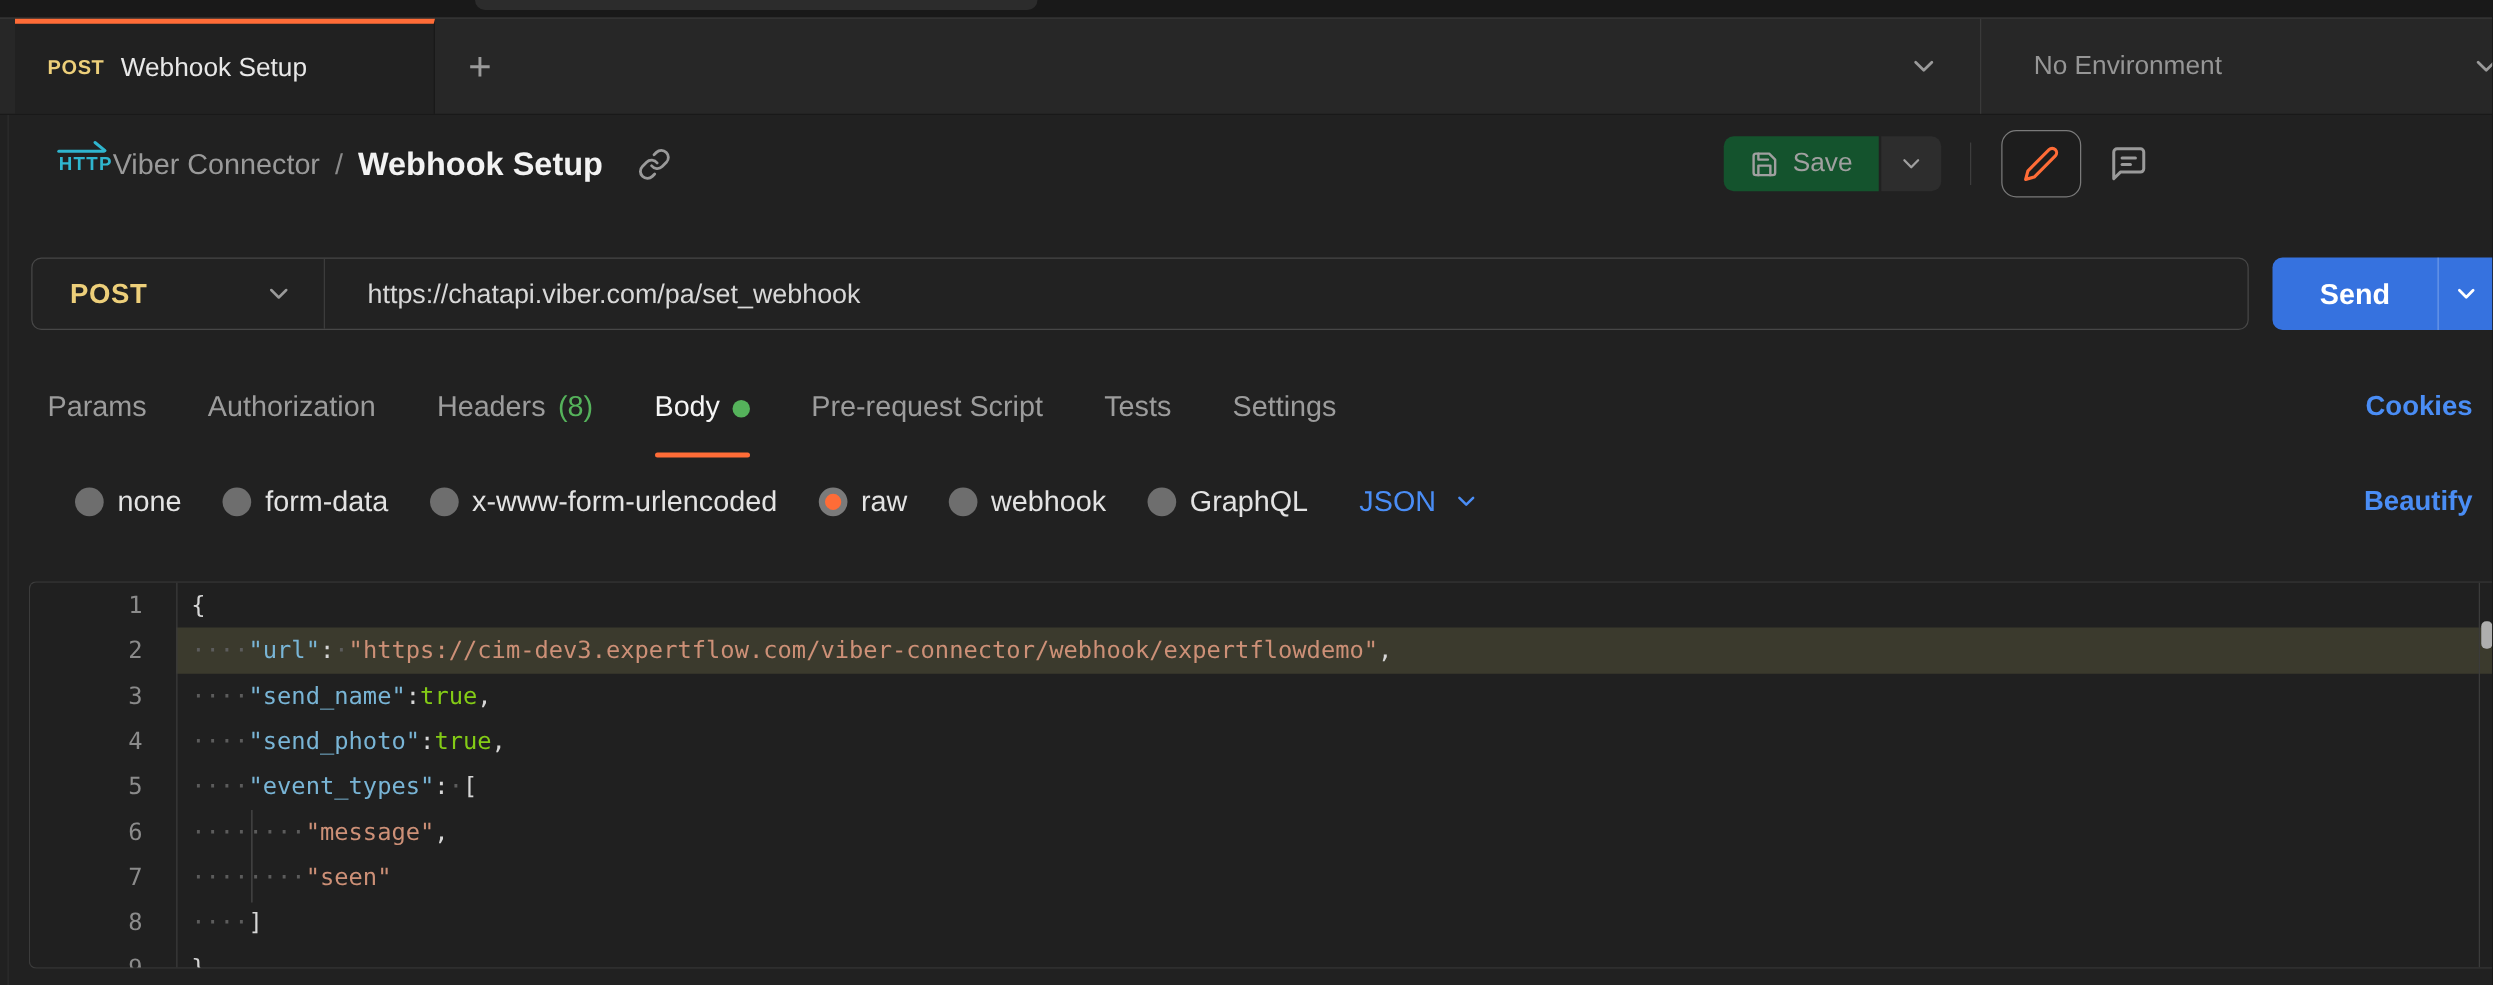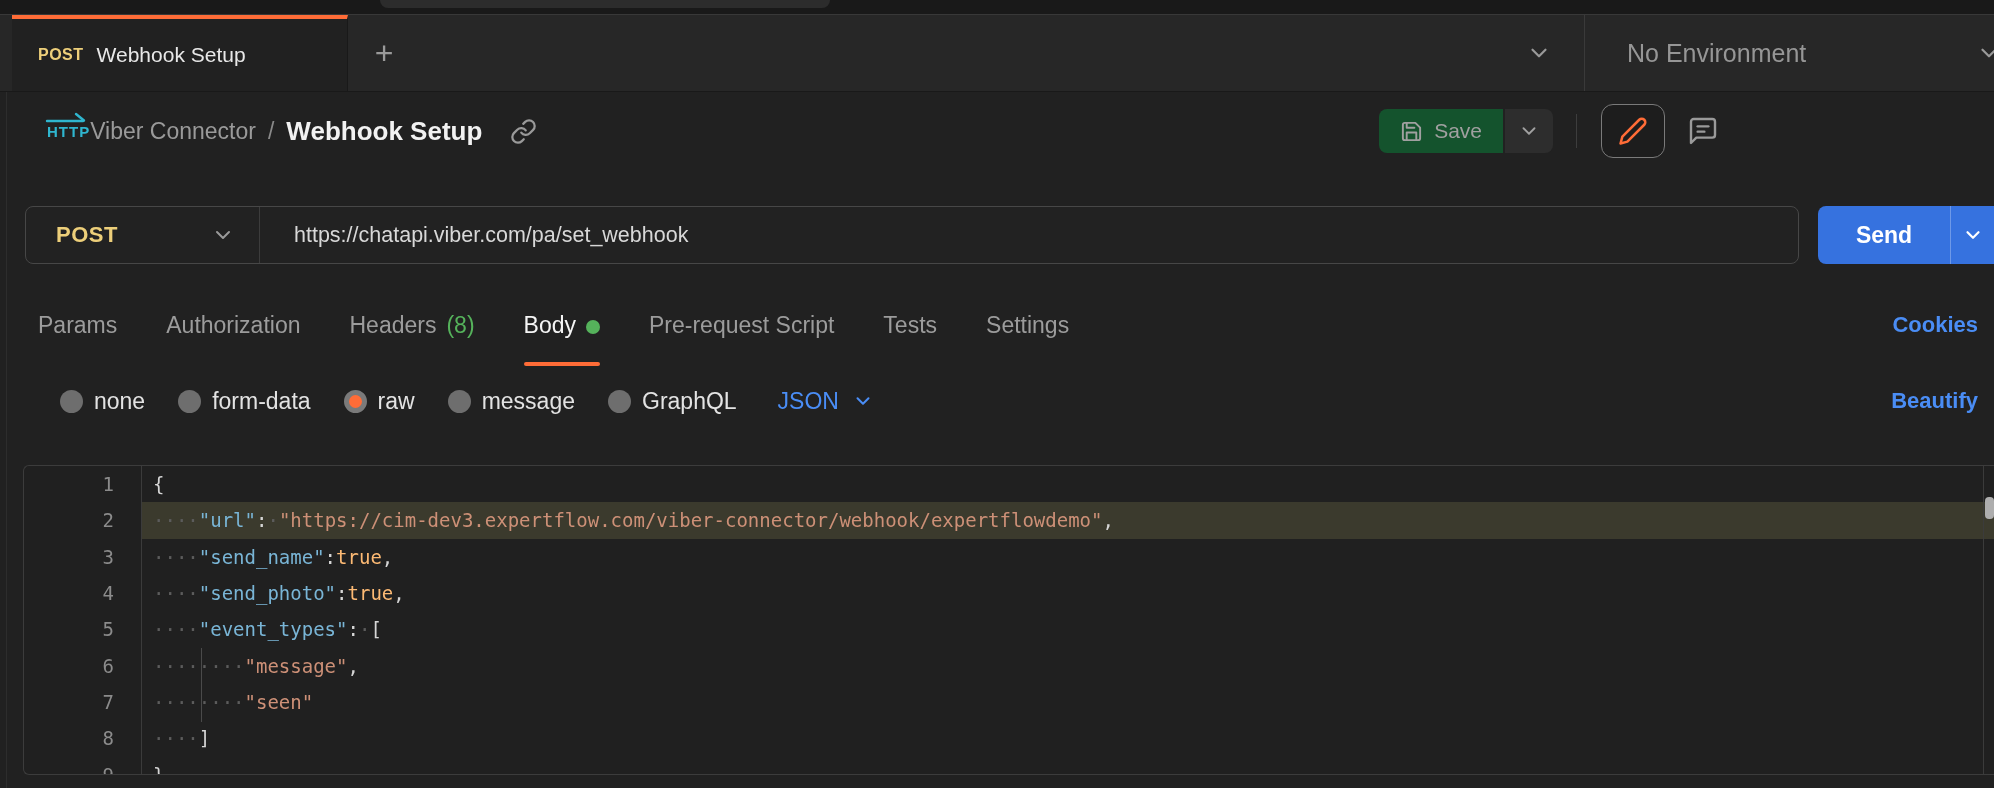"No Environment" .env-label { font-size: 25px -> 21px }
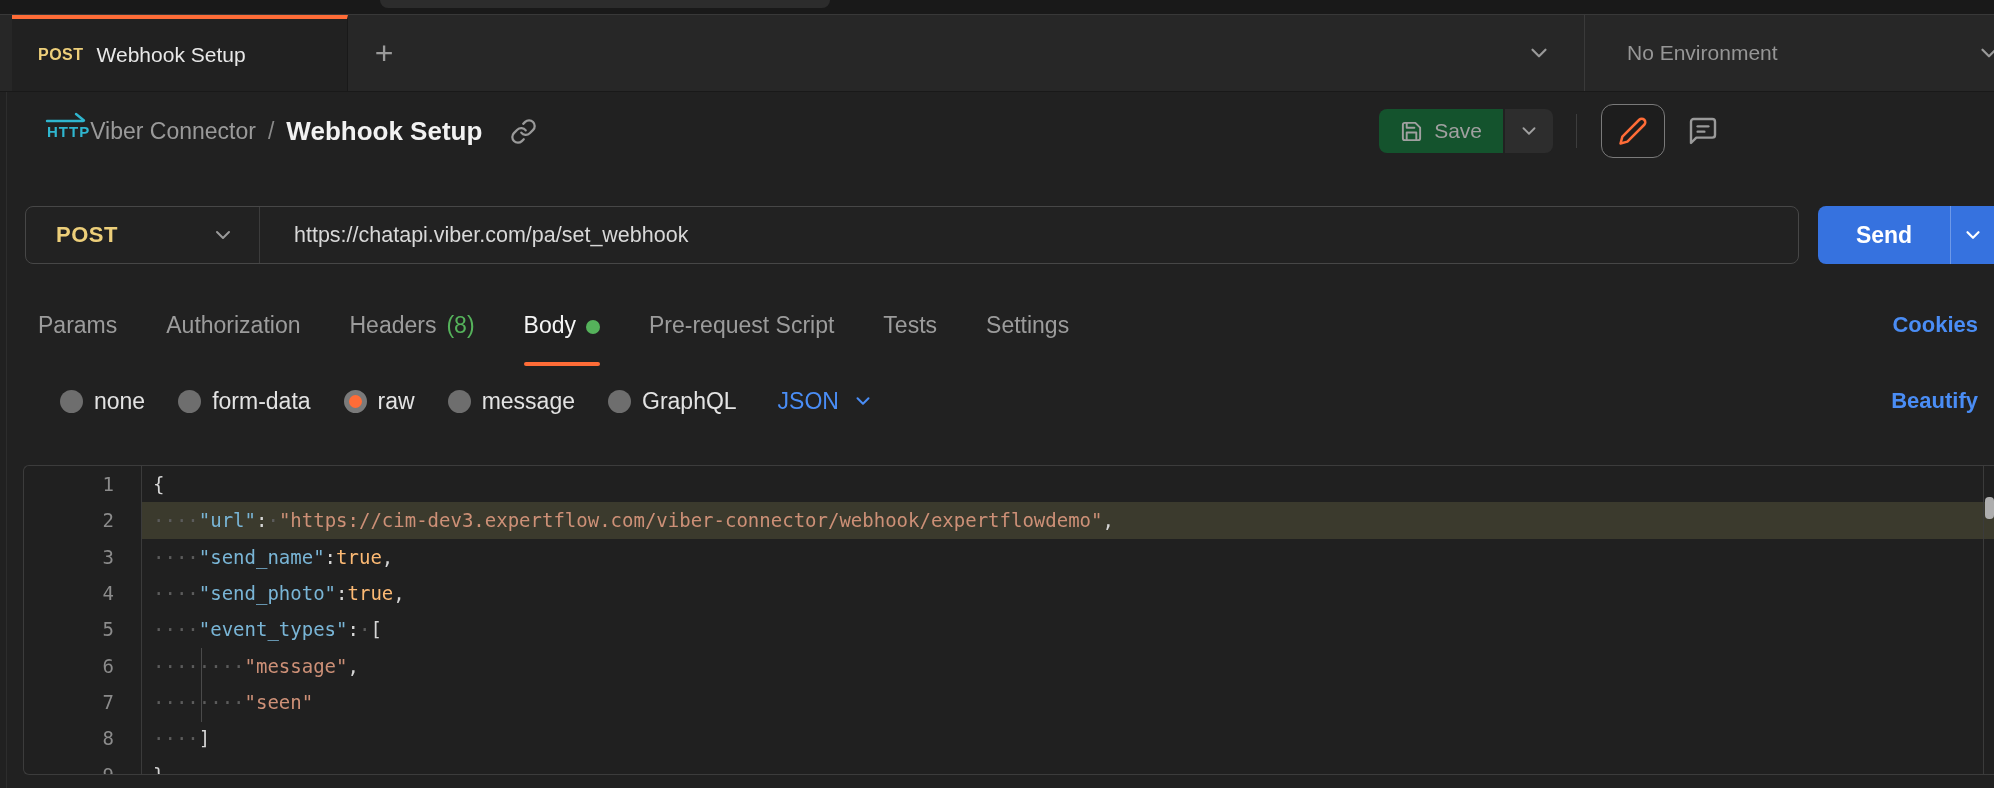"x-www-form-urlencoded" div.radio-option { html: none -> <div> <span></span> <span>x-www-form-urlencoded</span> </div> }
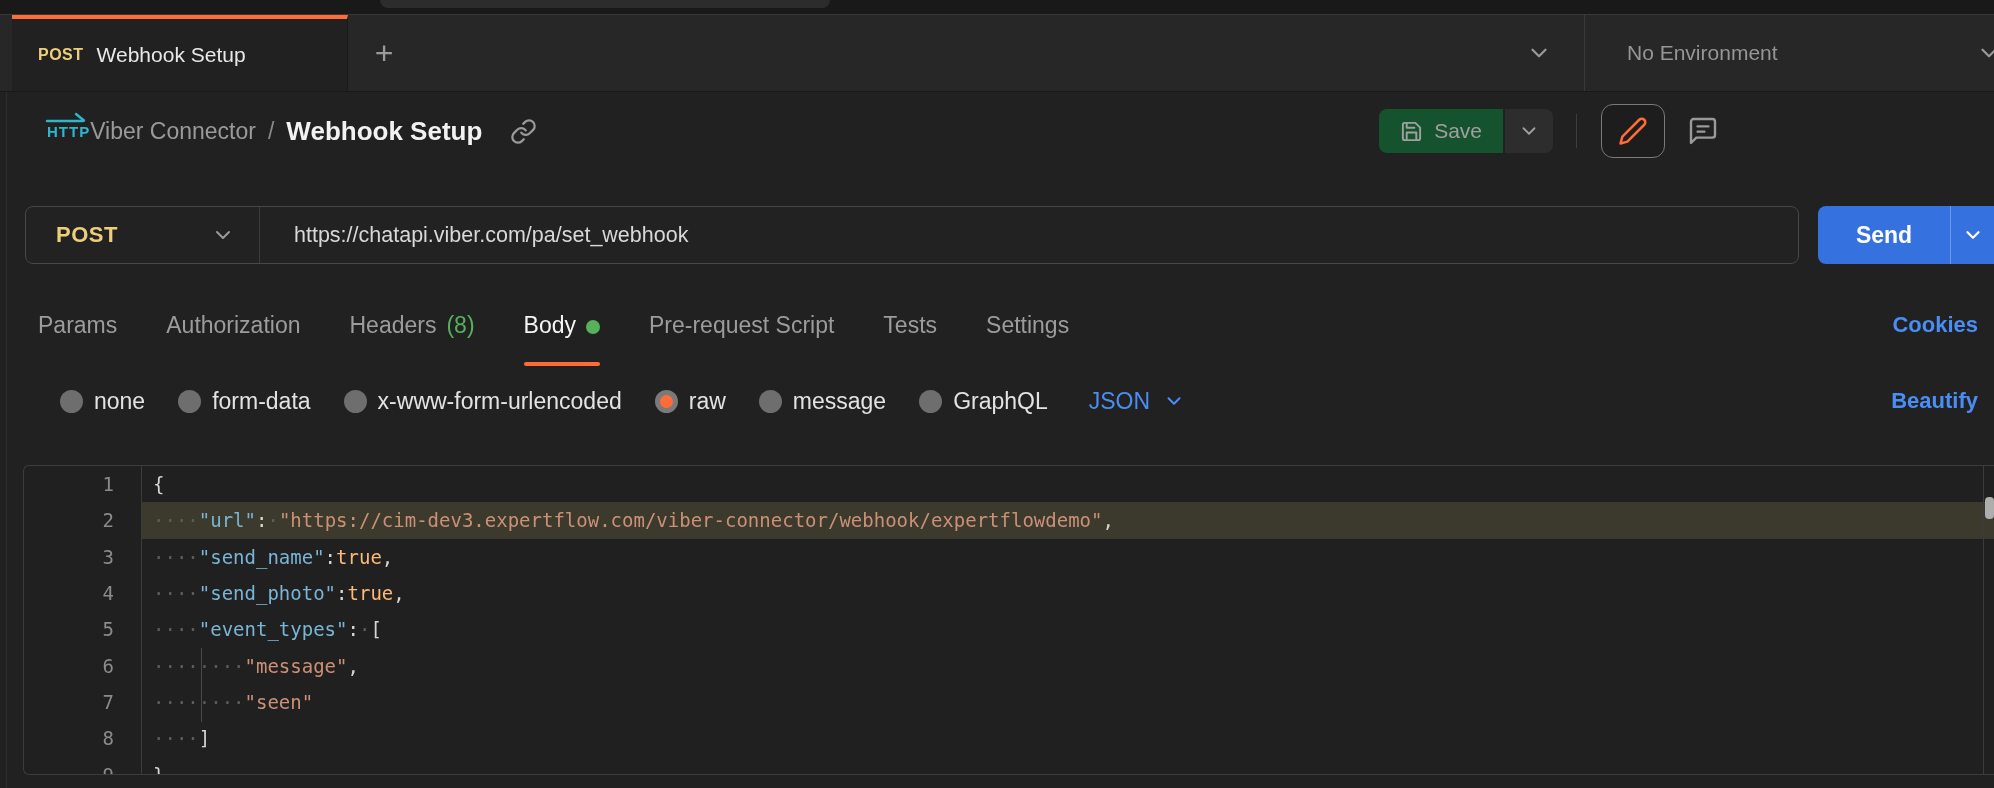"message" span.radio-label { text: message -> webhook }
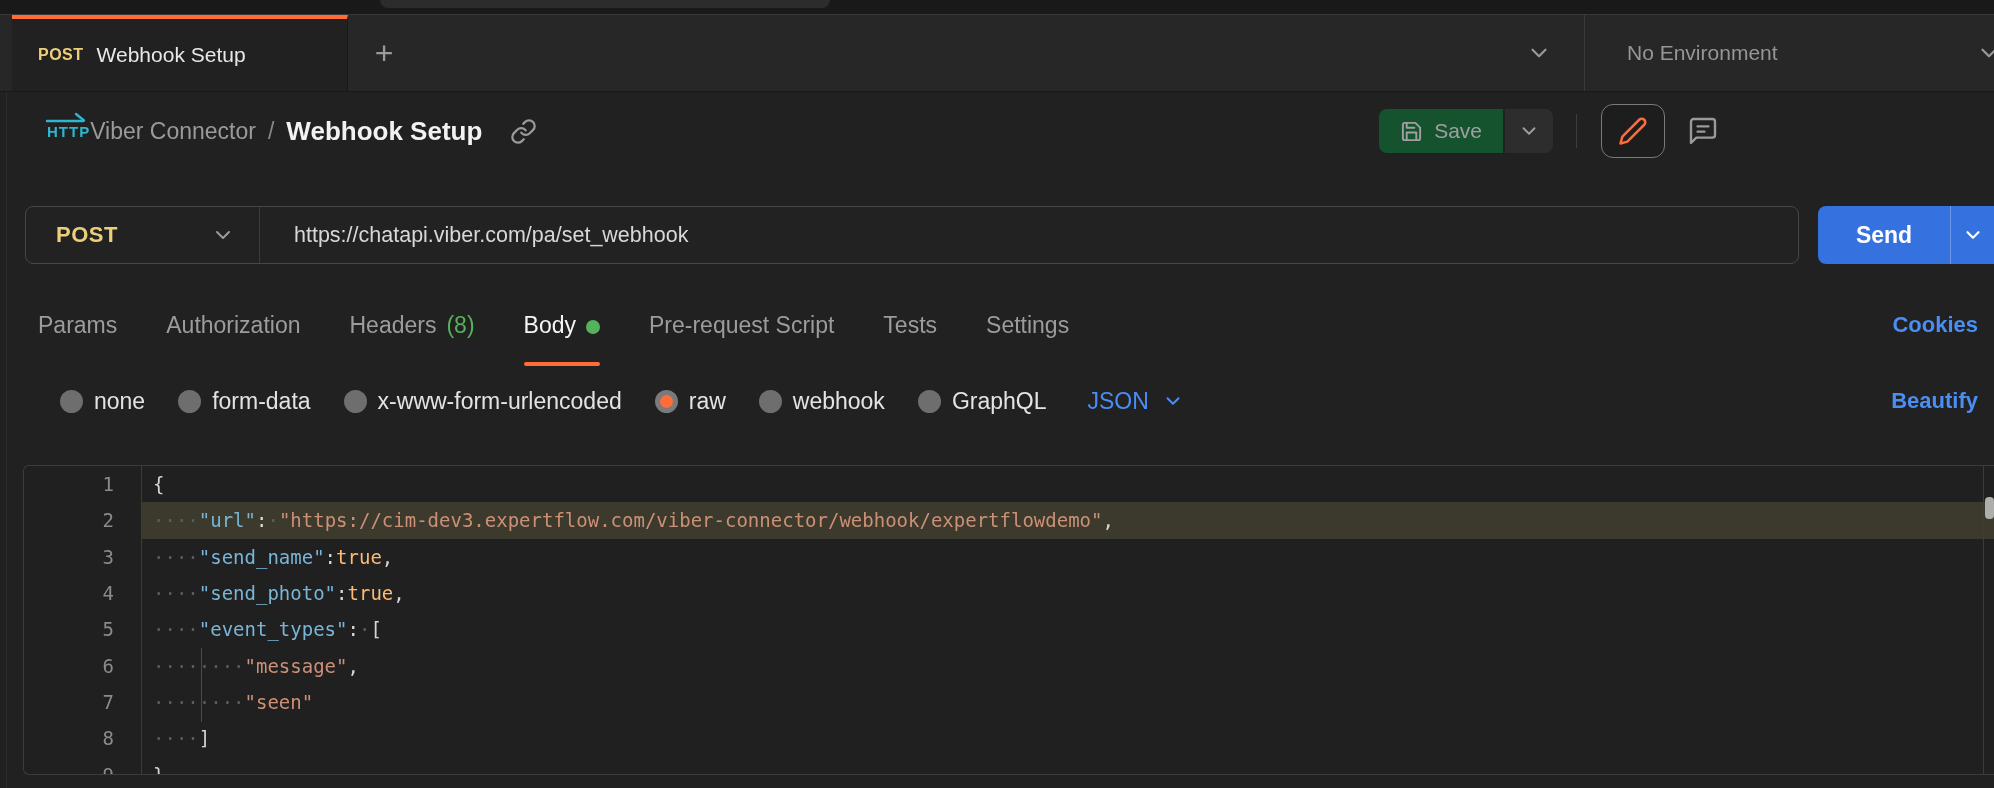"true" .tok-bool { color: #fdba74 -> #84cc16 }
